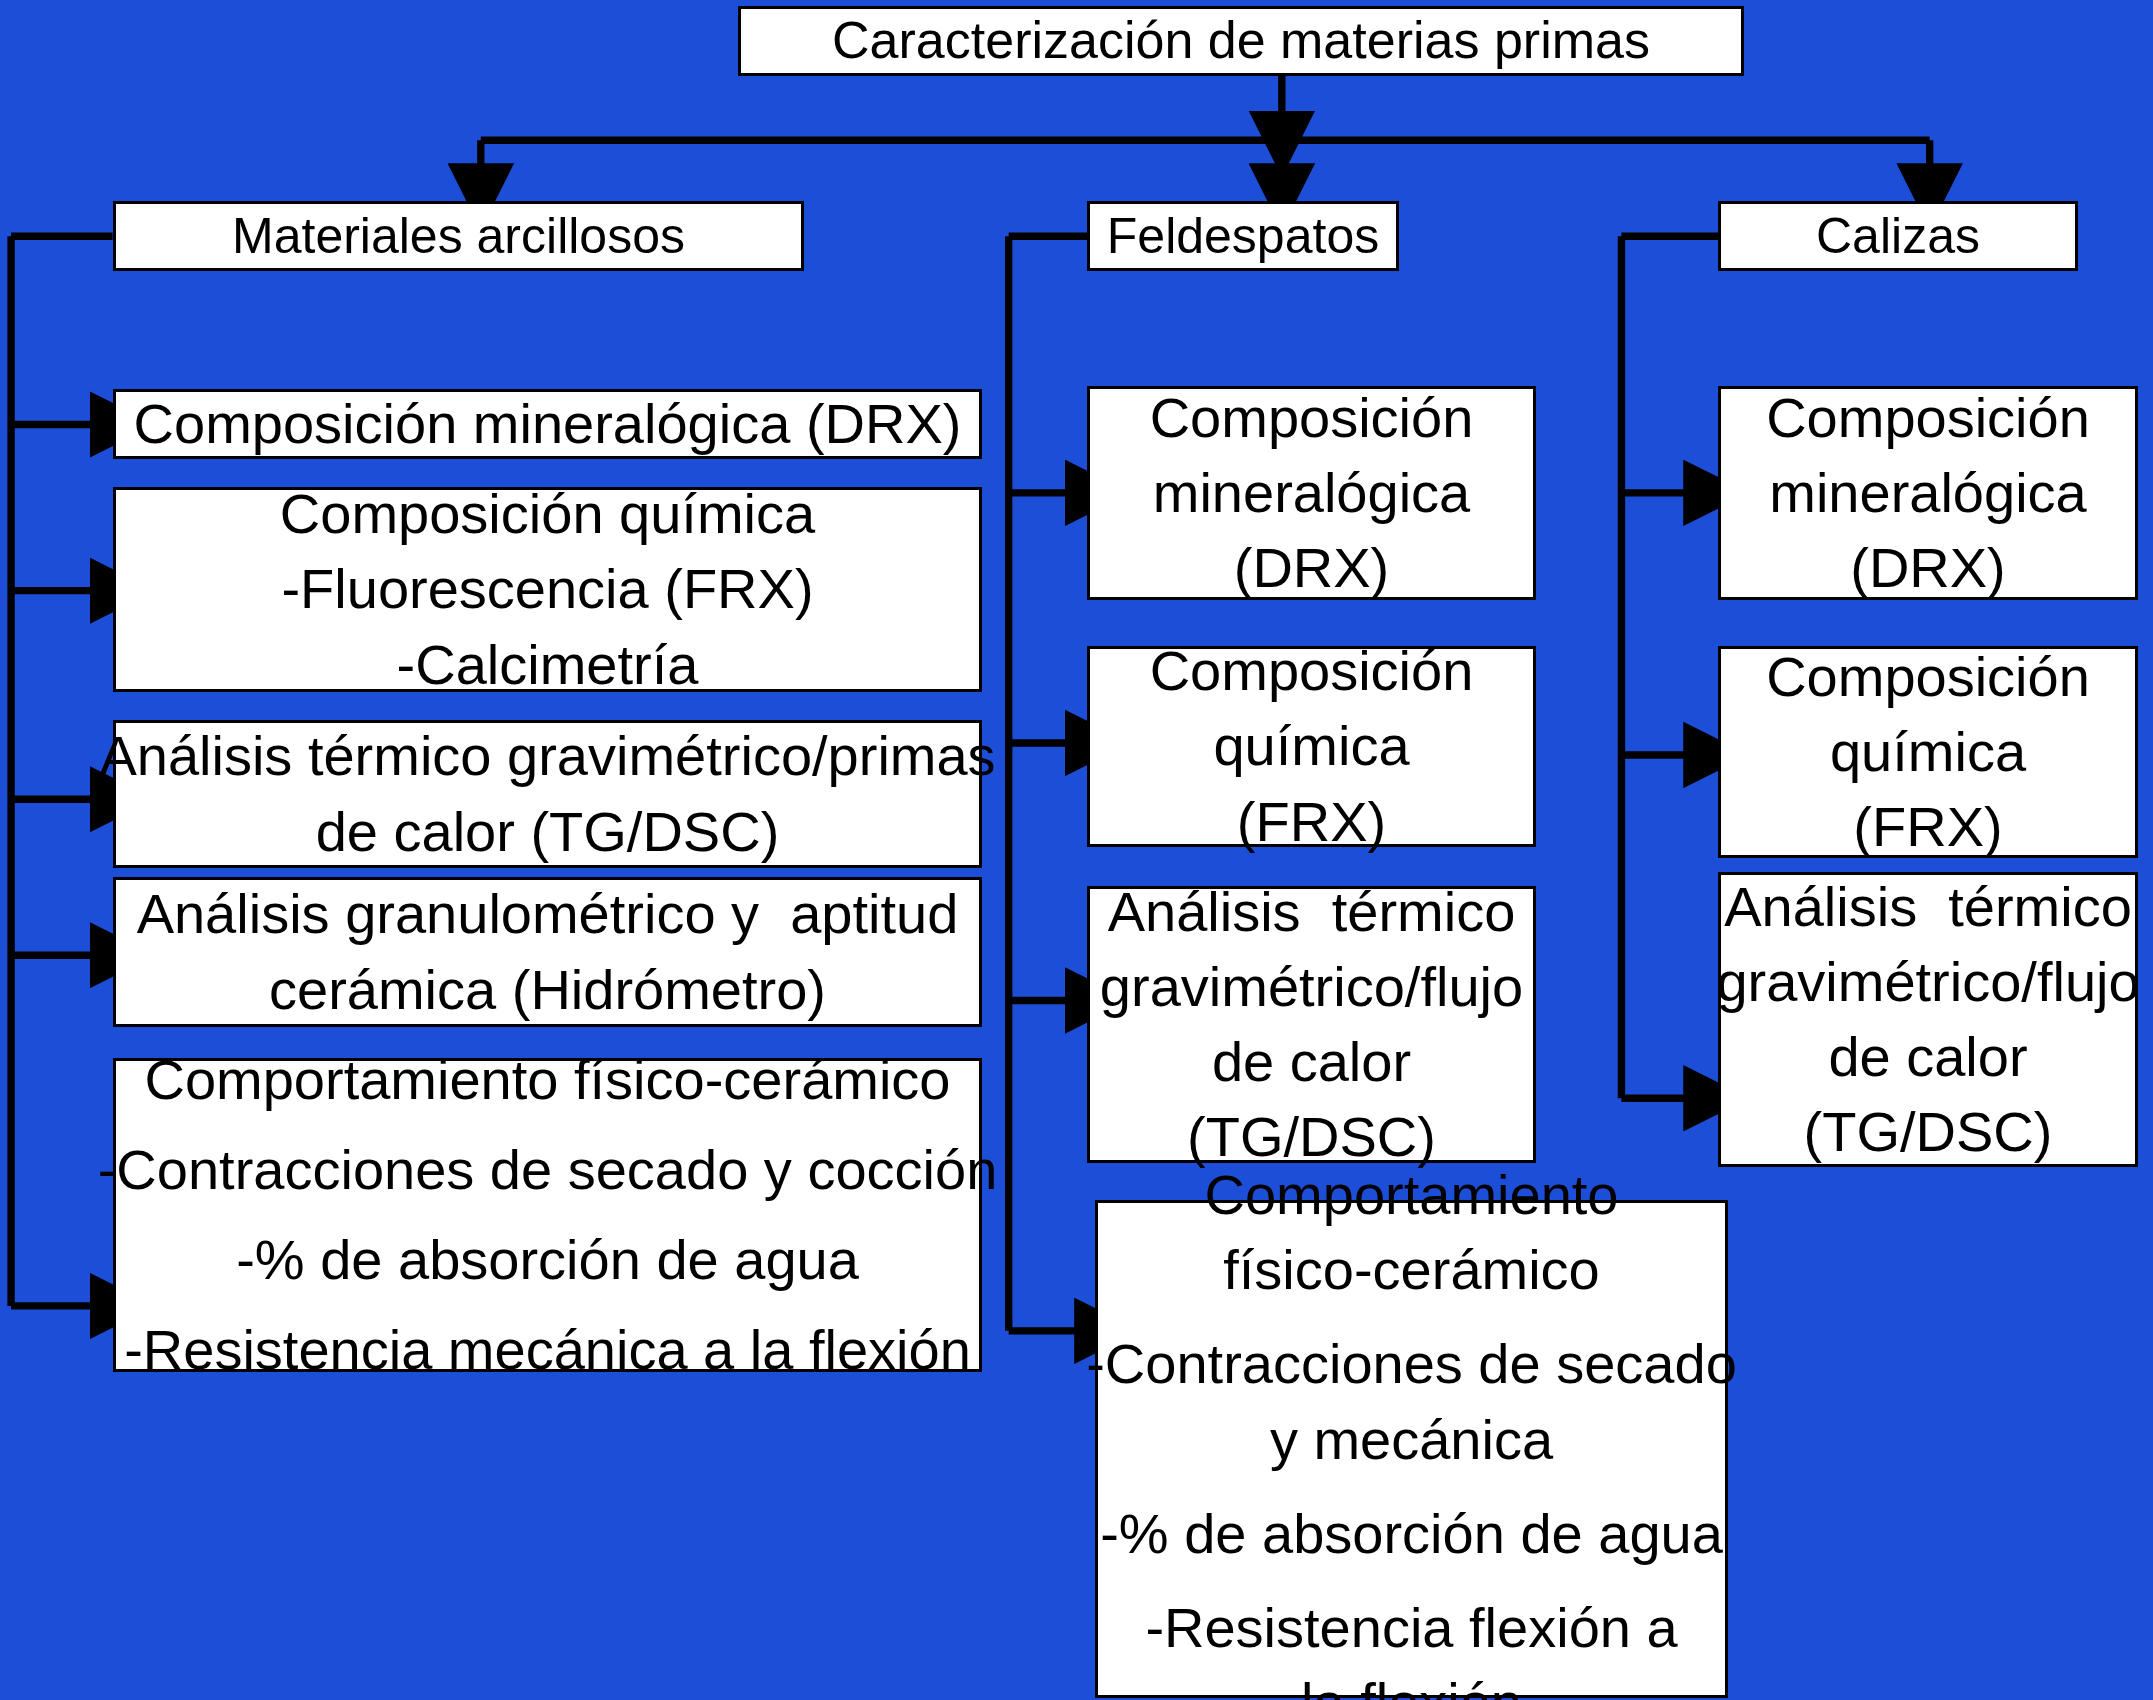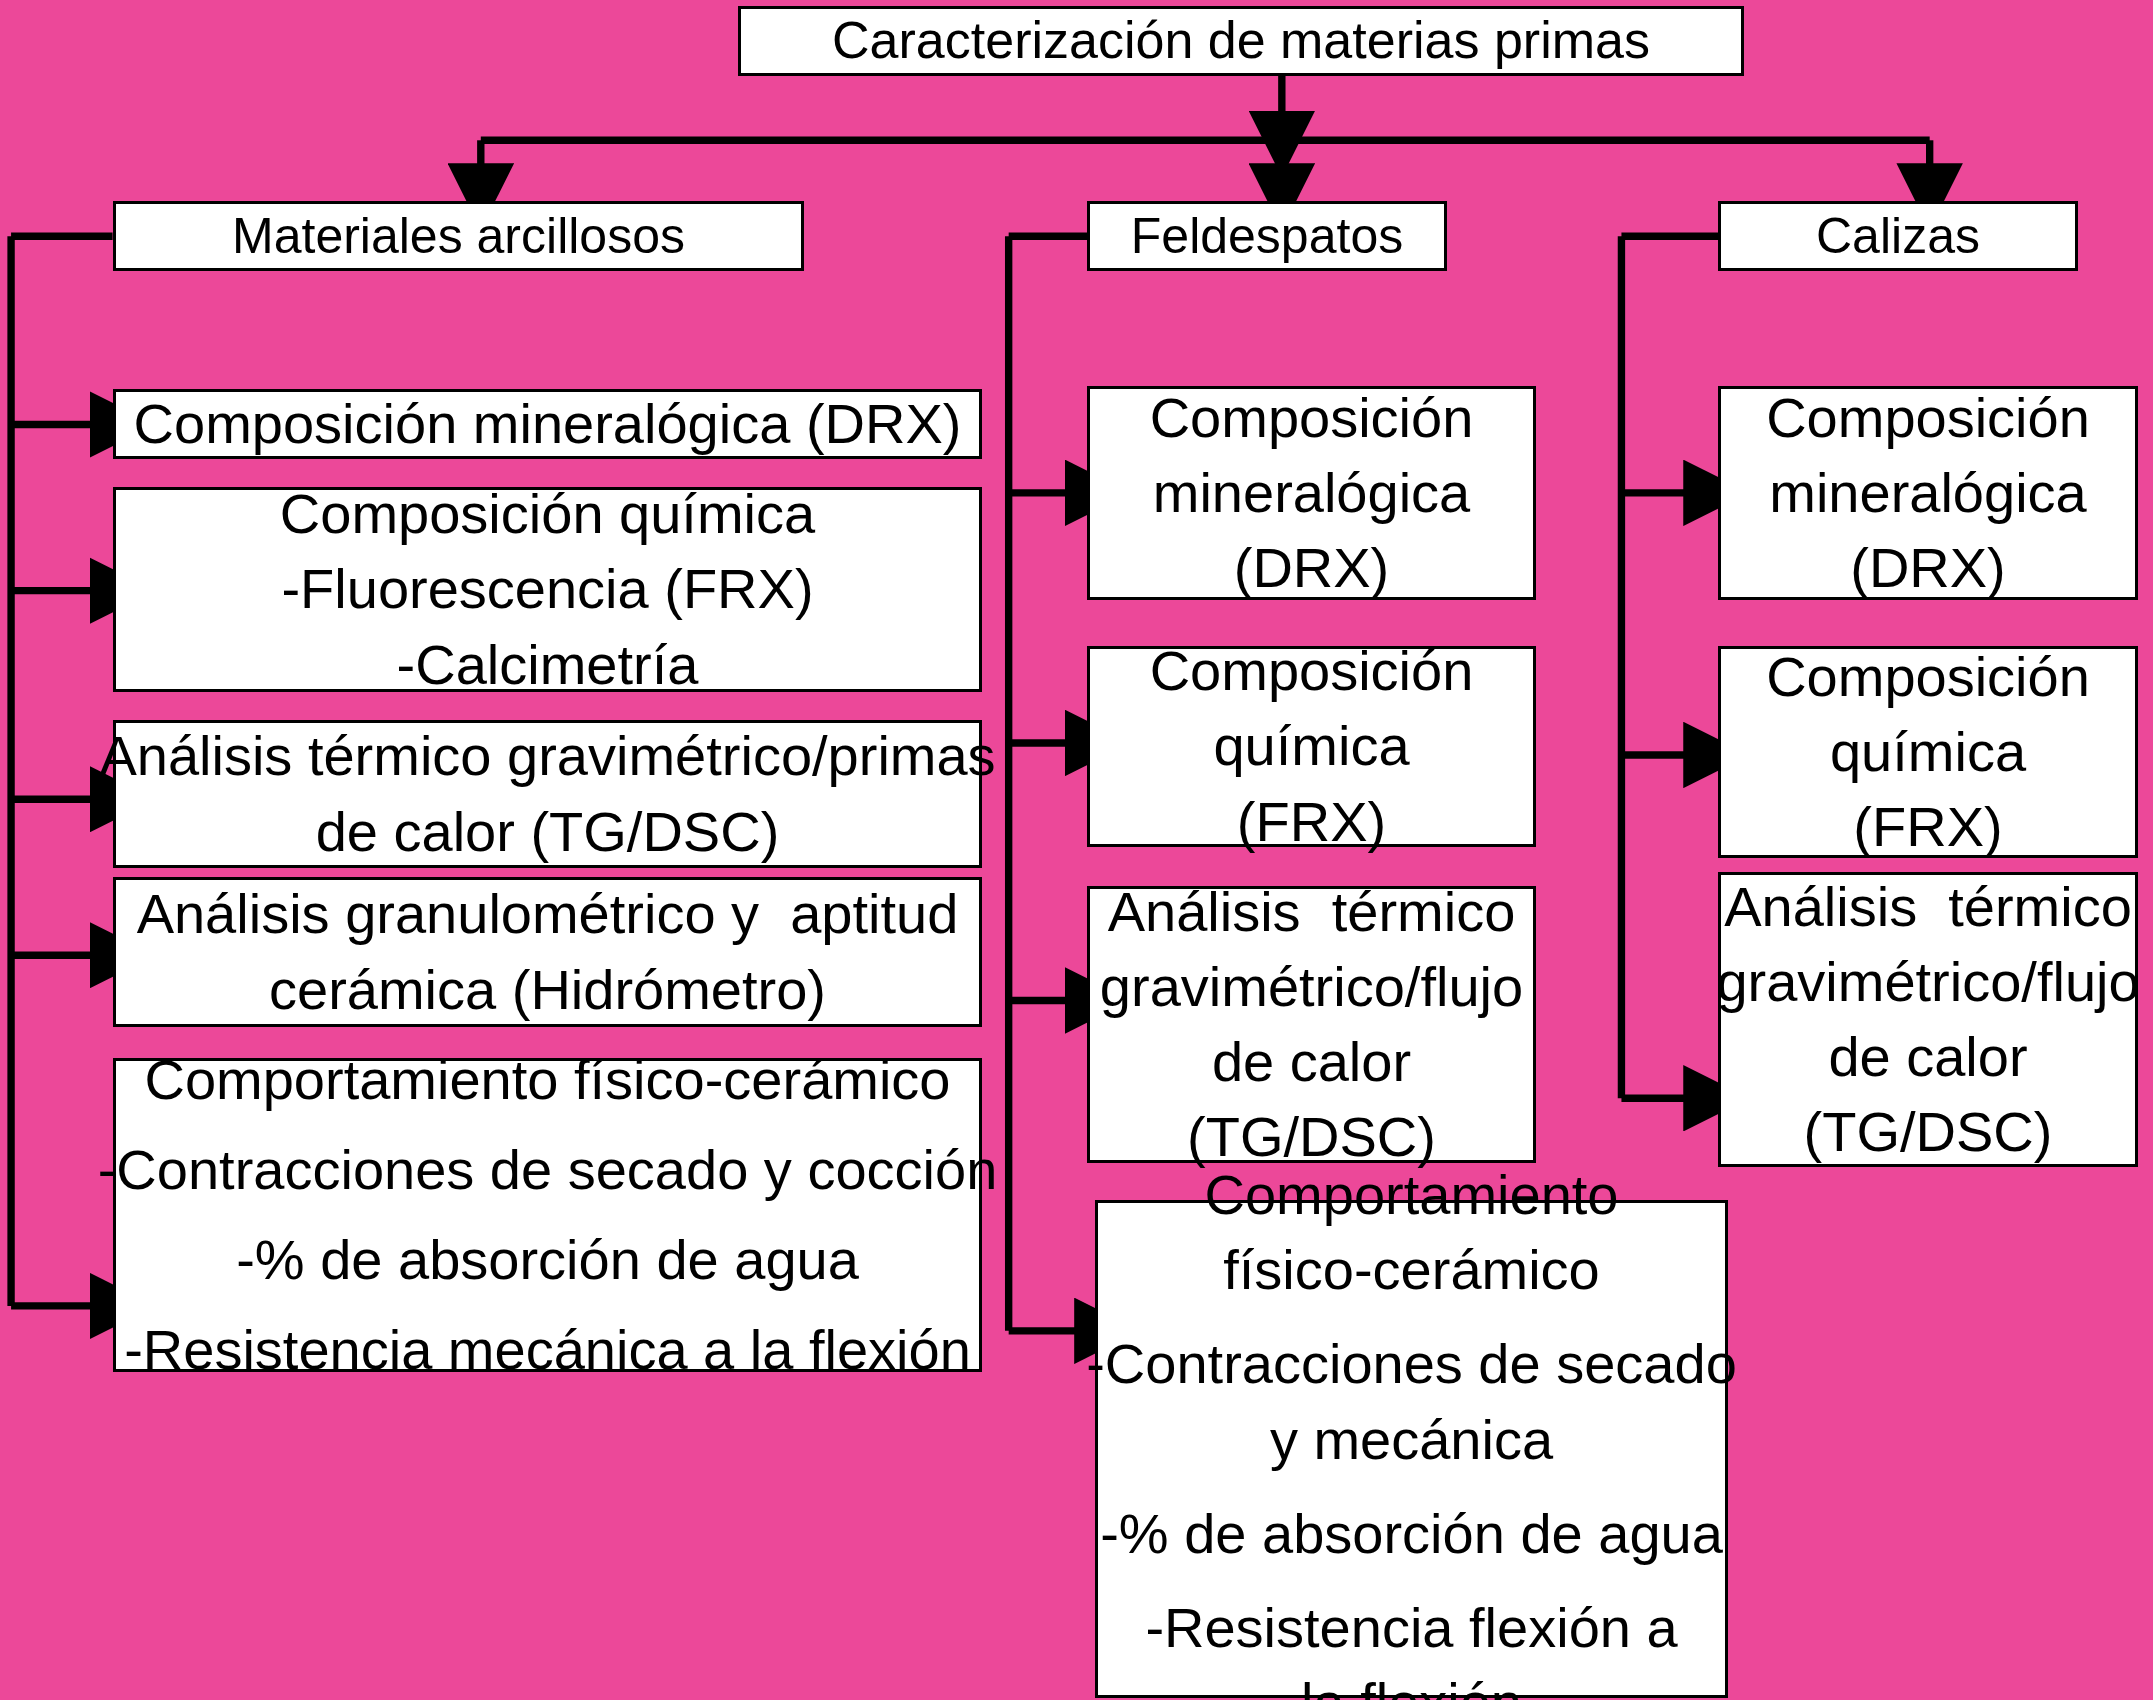"Caracterización de materias primas" #stage { background: #ec4899 -> #1d4ed8 }
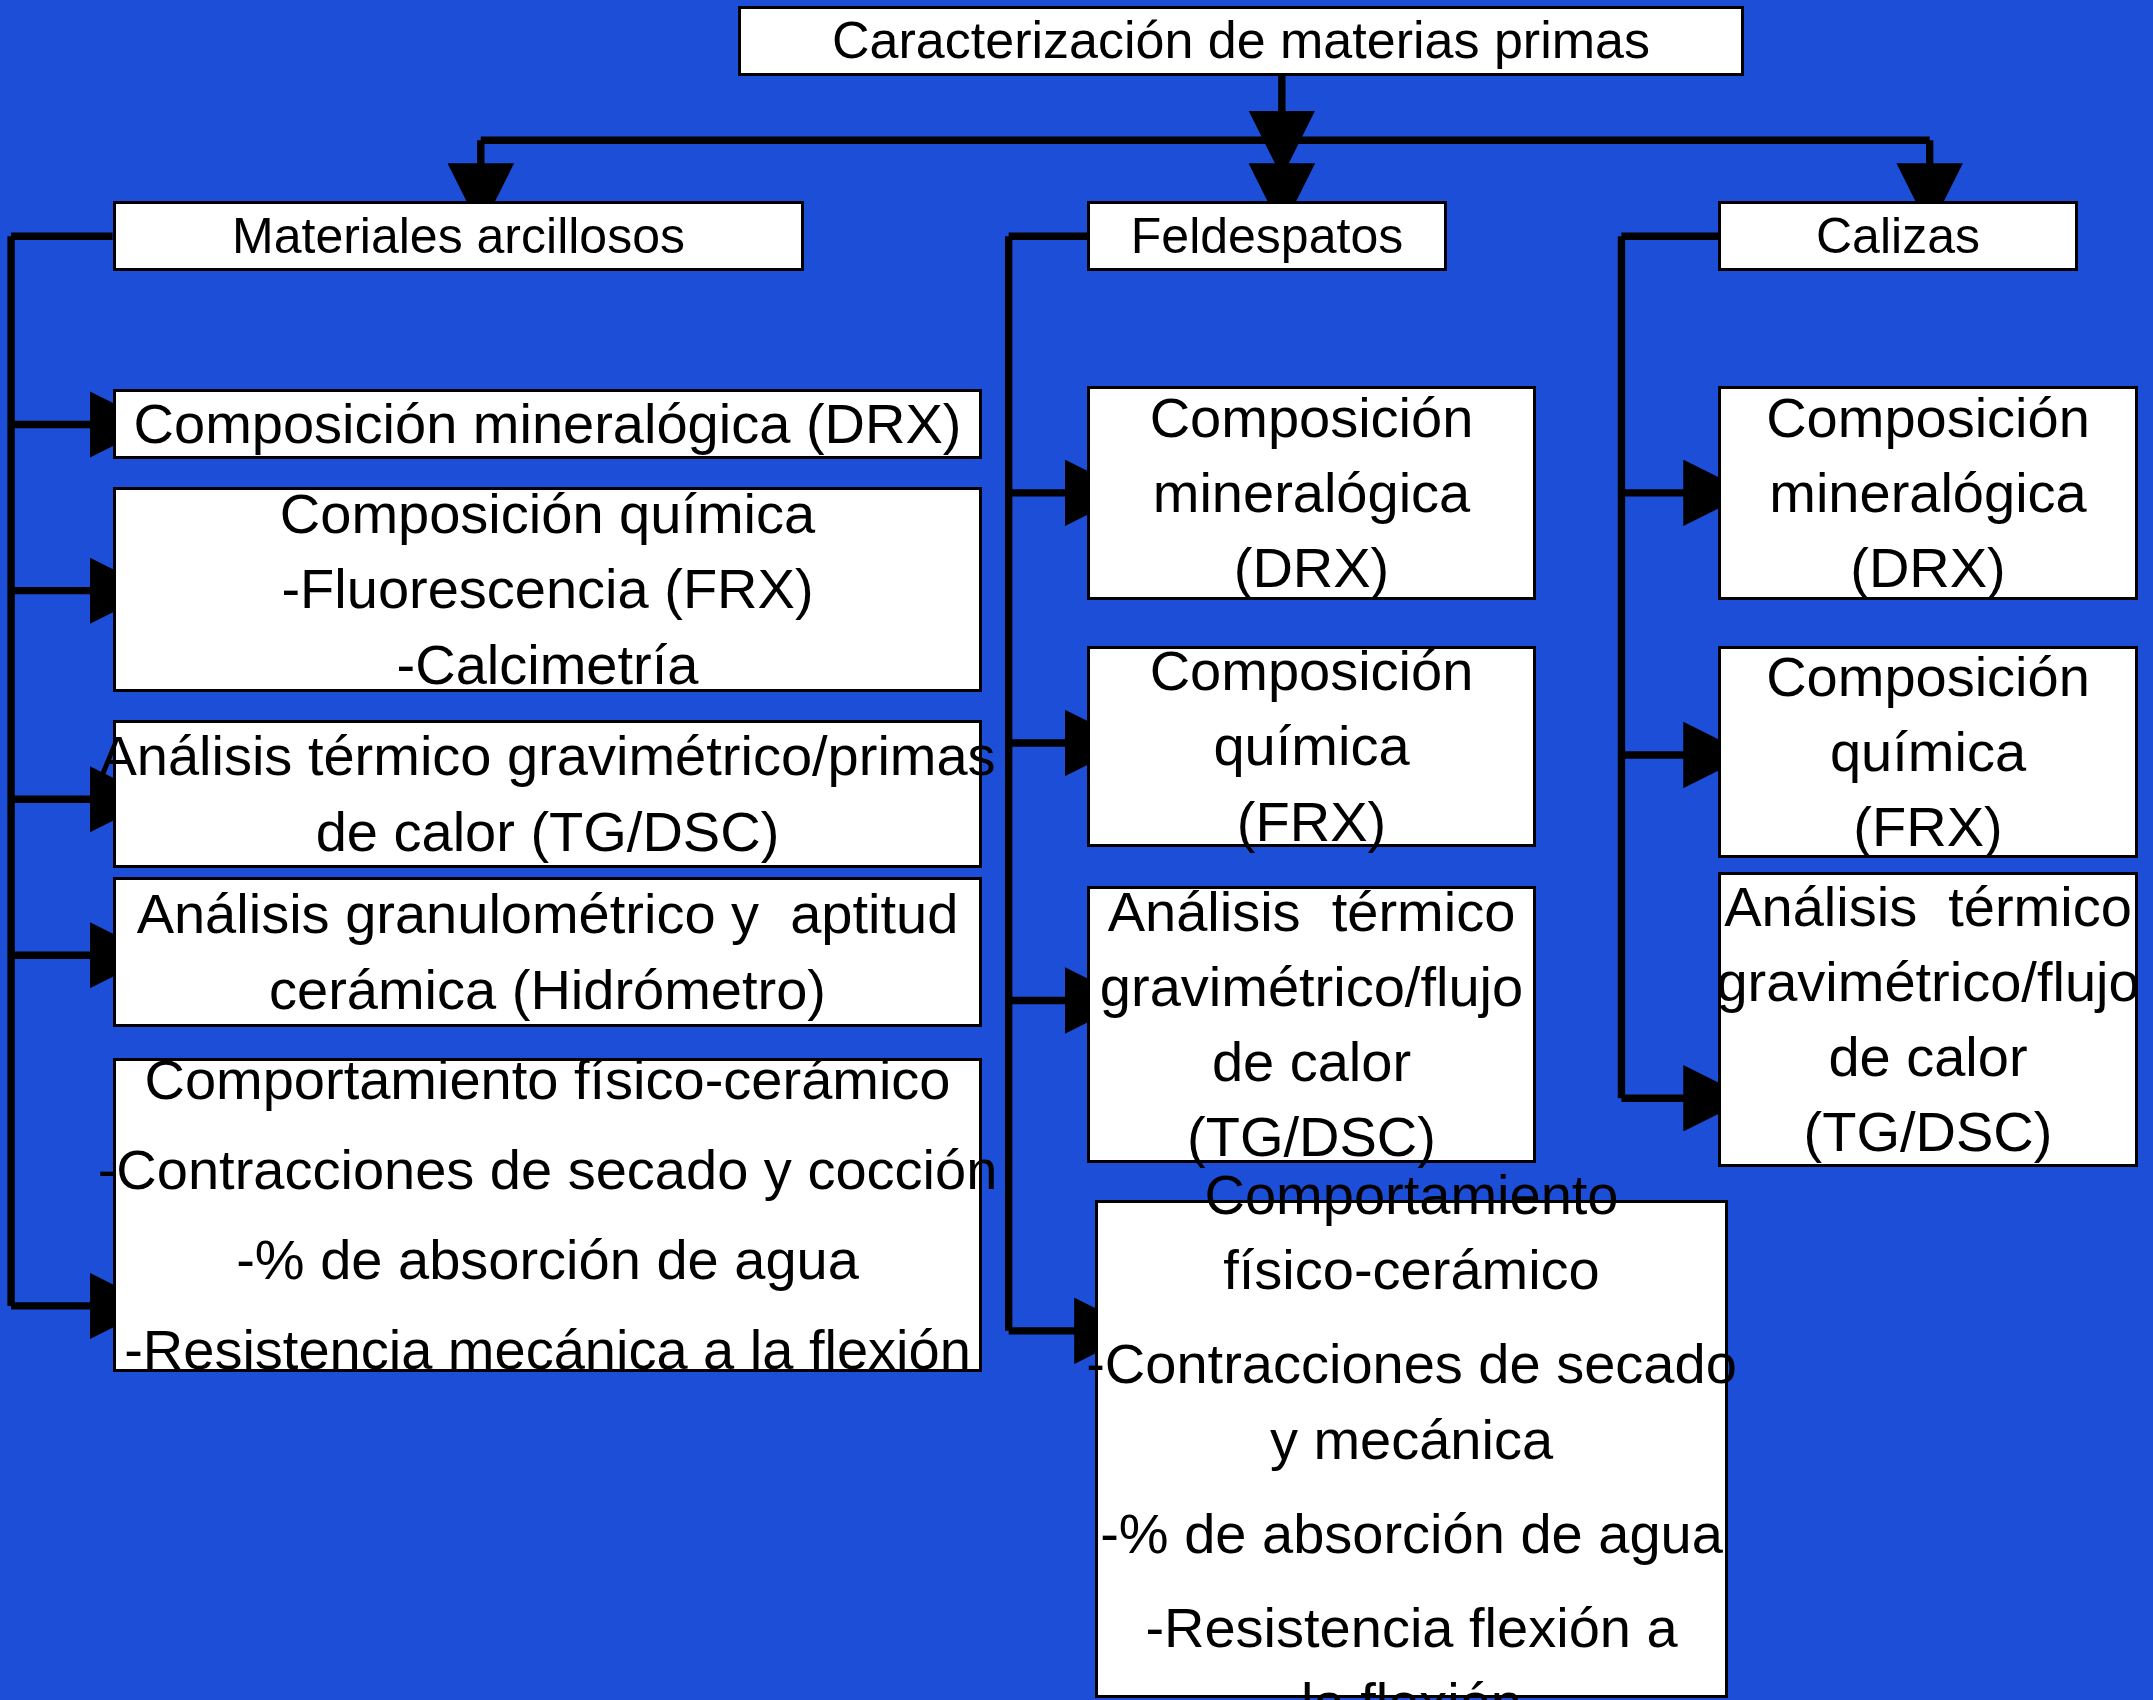"Feldespatos" div.node { width: 360px -> 312px }
